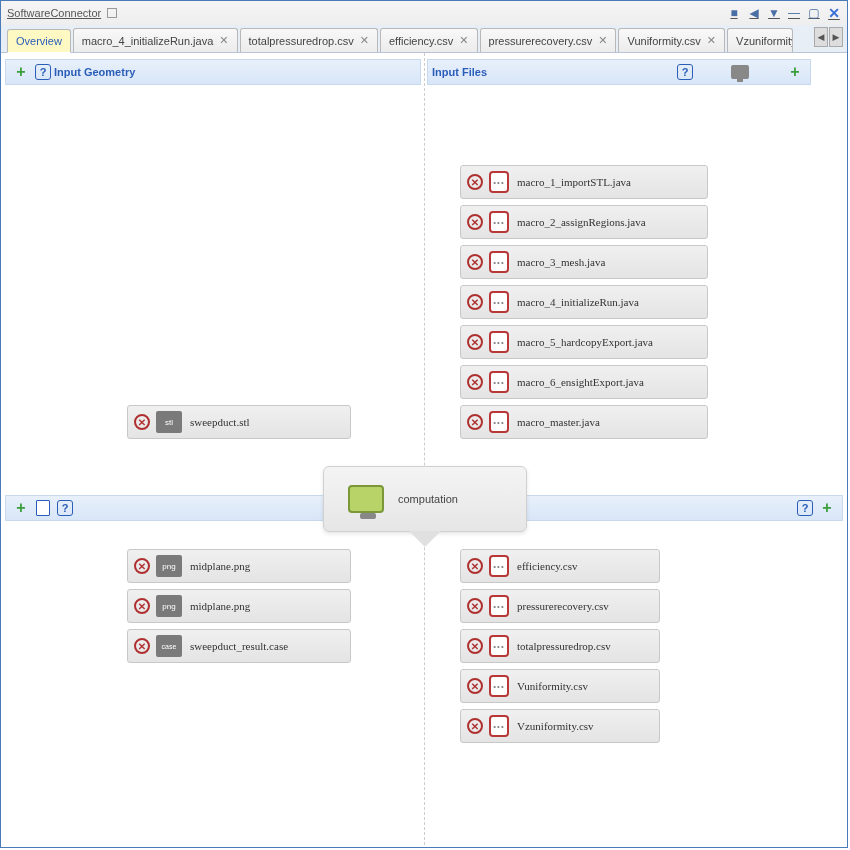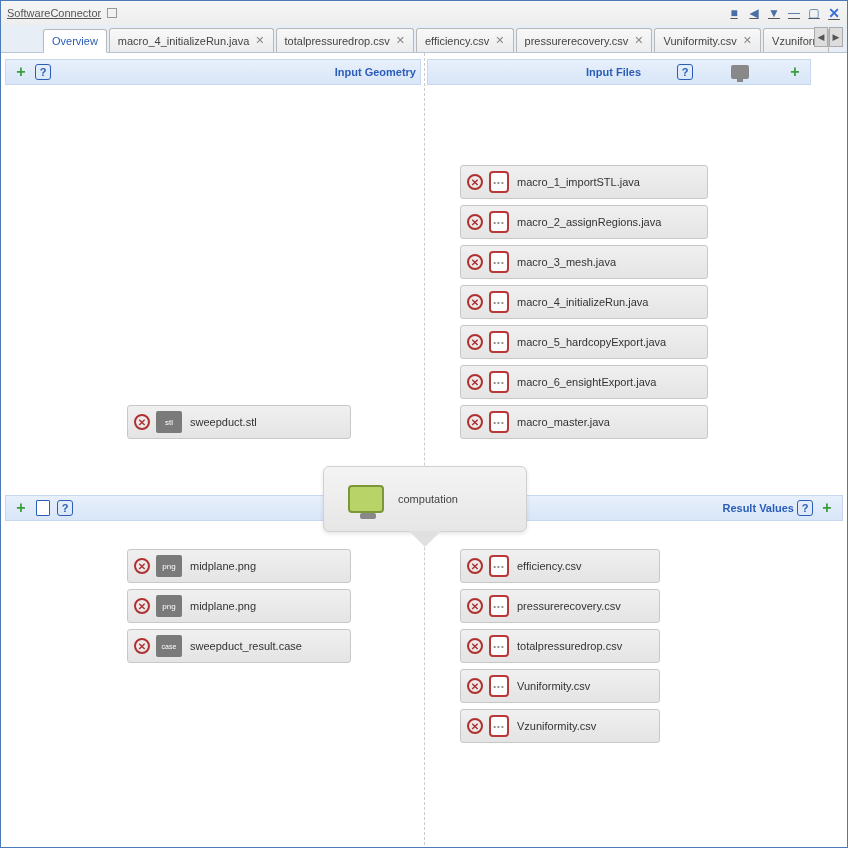"Overview" .tab.active { background: #ffffff -> #fef9c3; margin-left: 36px -> none }
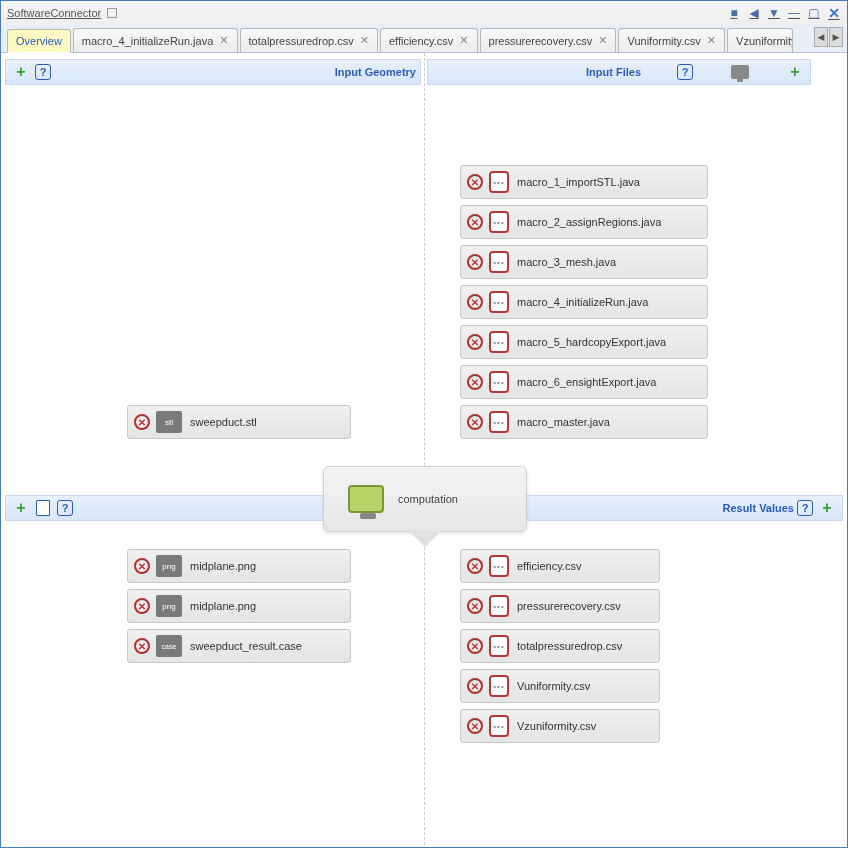"Input Geometry" .section-header .htitle { text-align: right -> left }
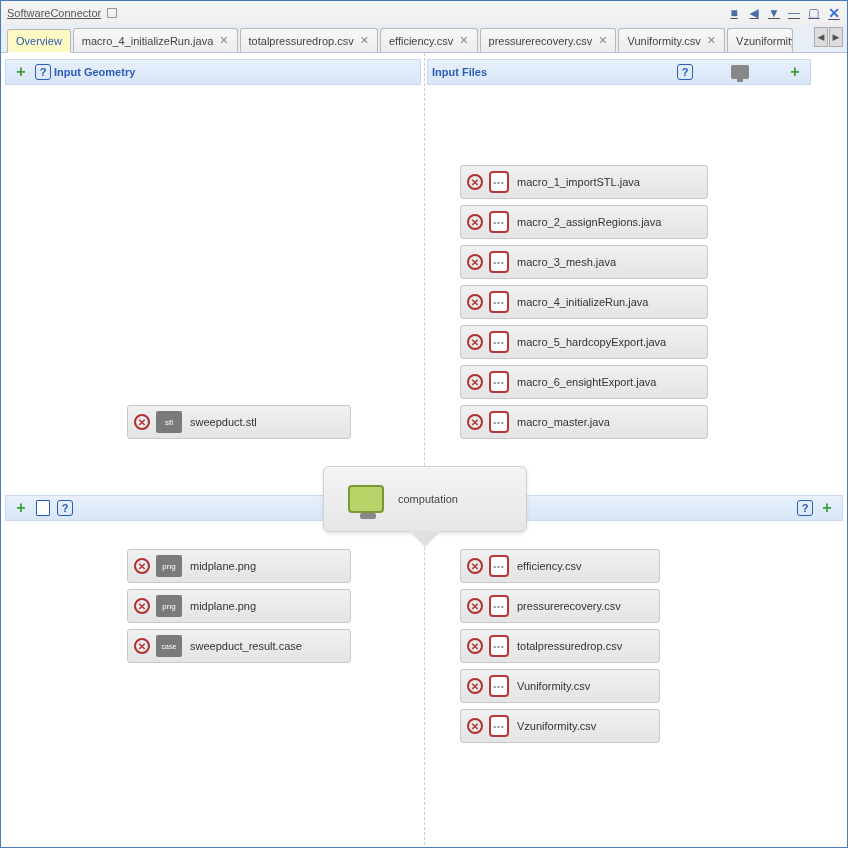"macro_1_importSTL.java" .file-item .fname { font-family: none -> Liberation Serif, serif }
